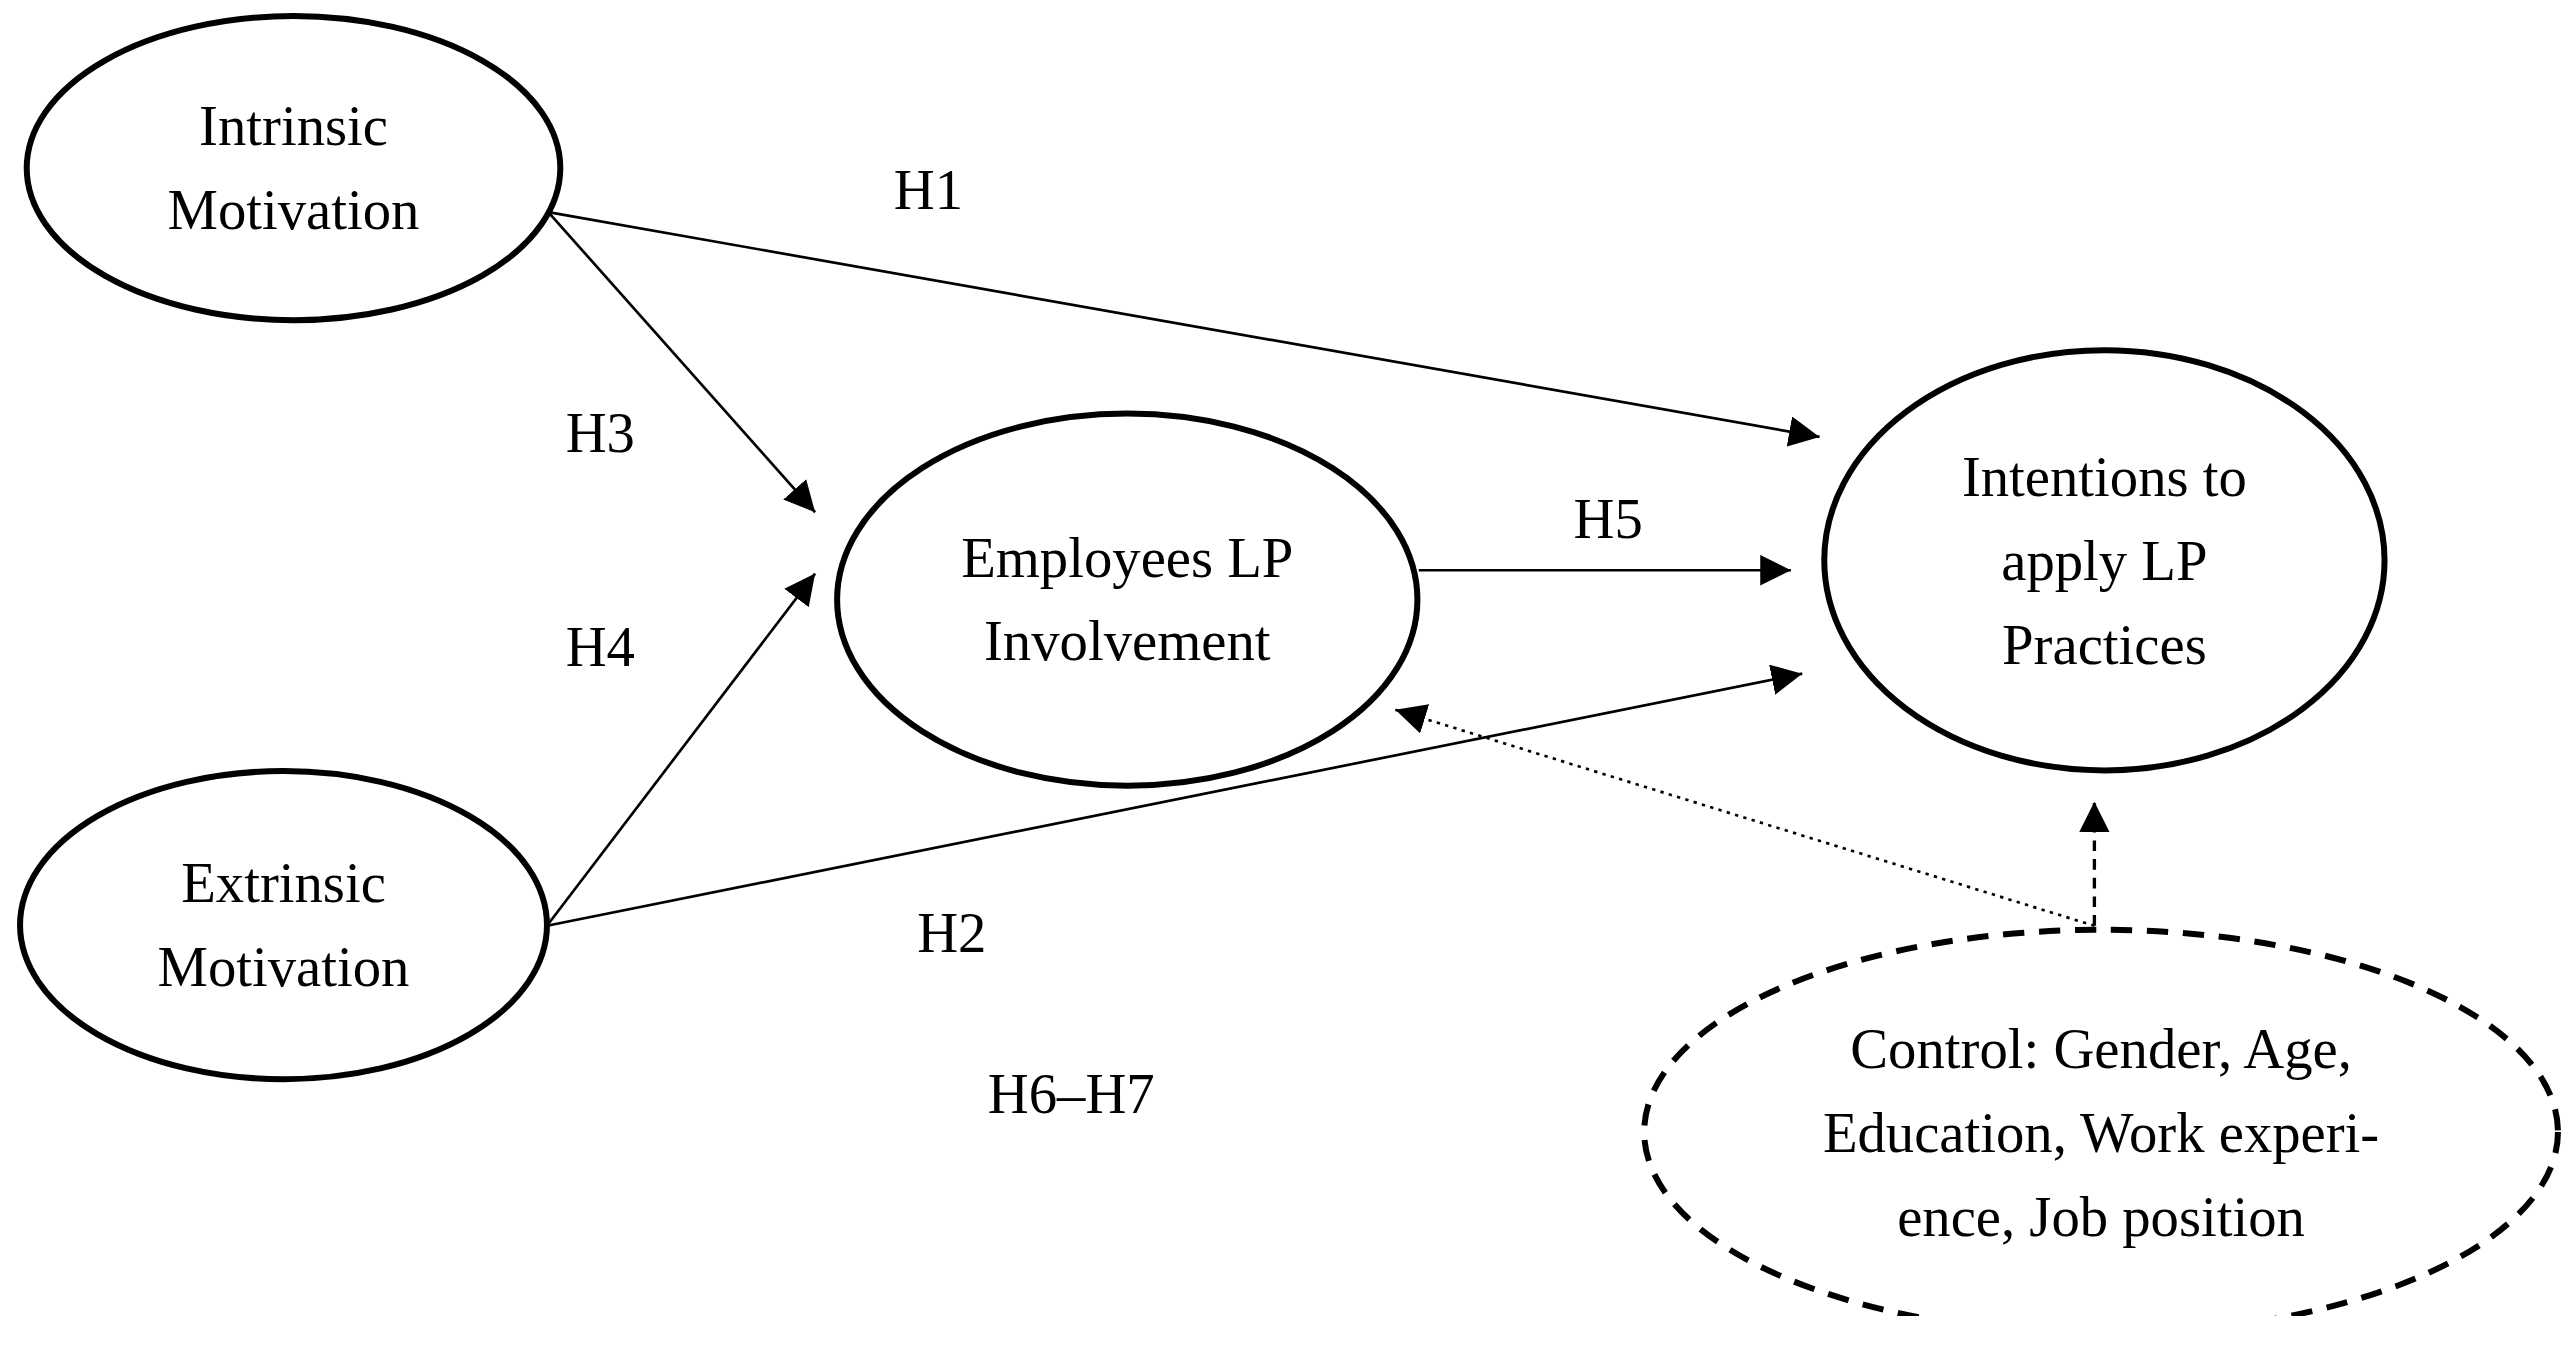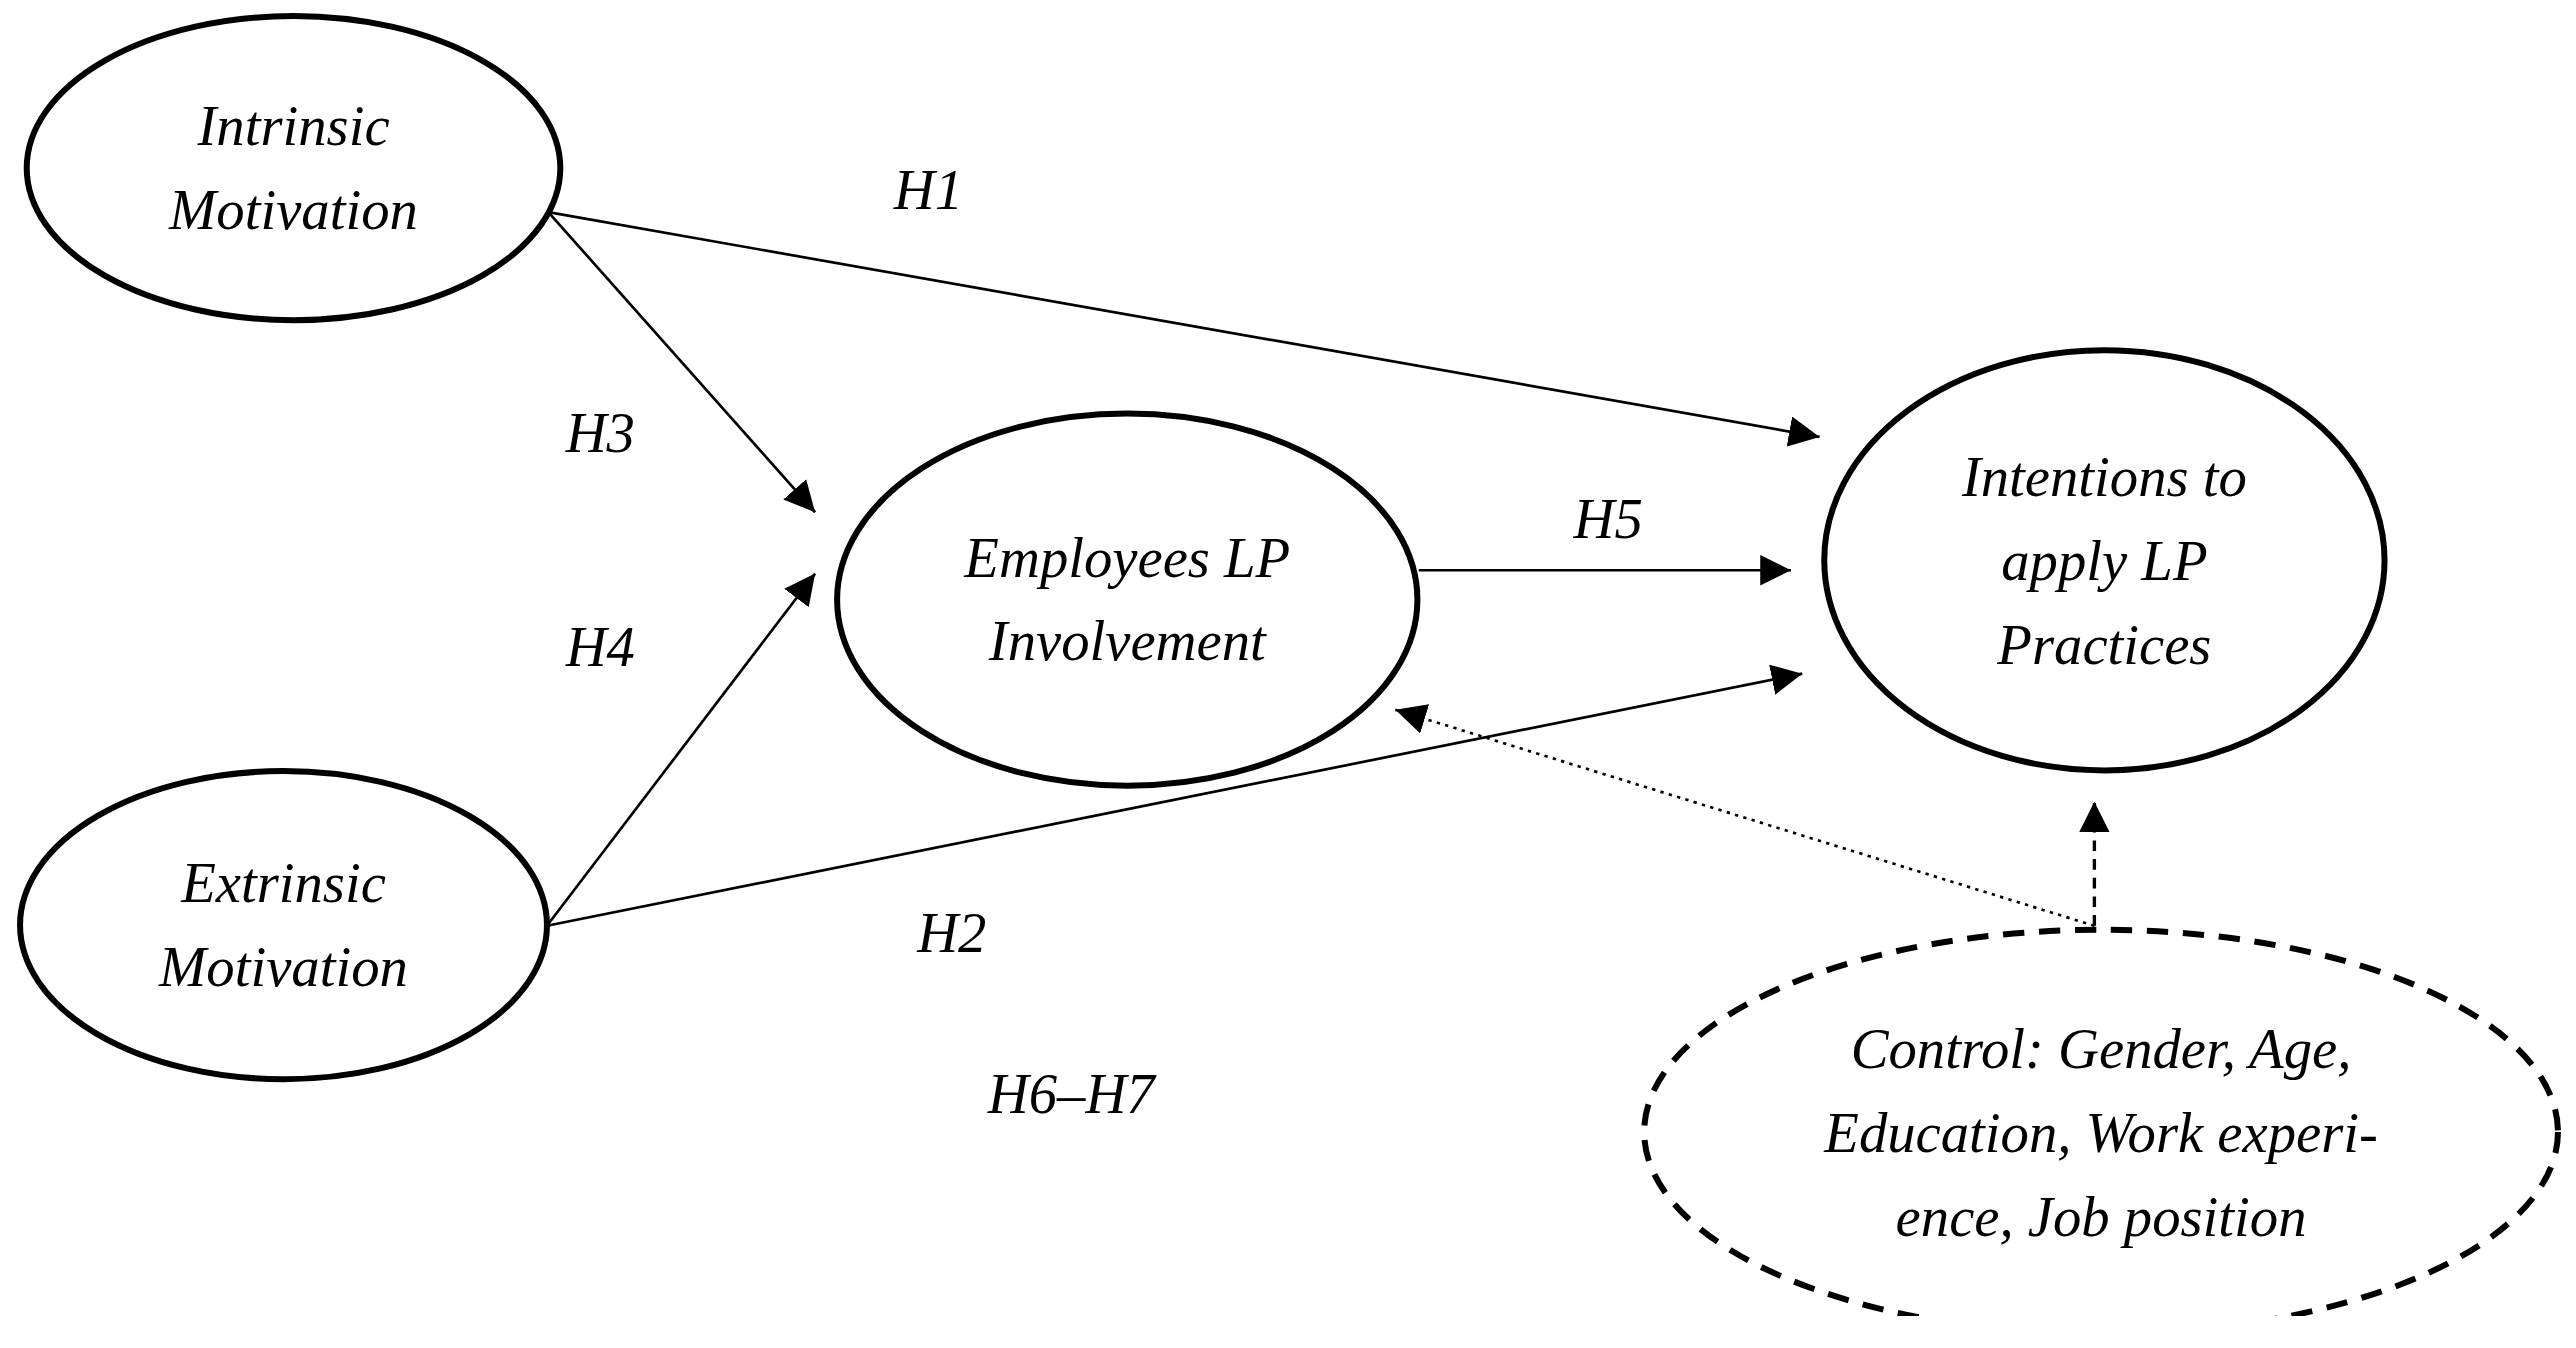"Intrinsic" .canvas { font-style: italic -> none }
